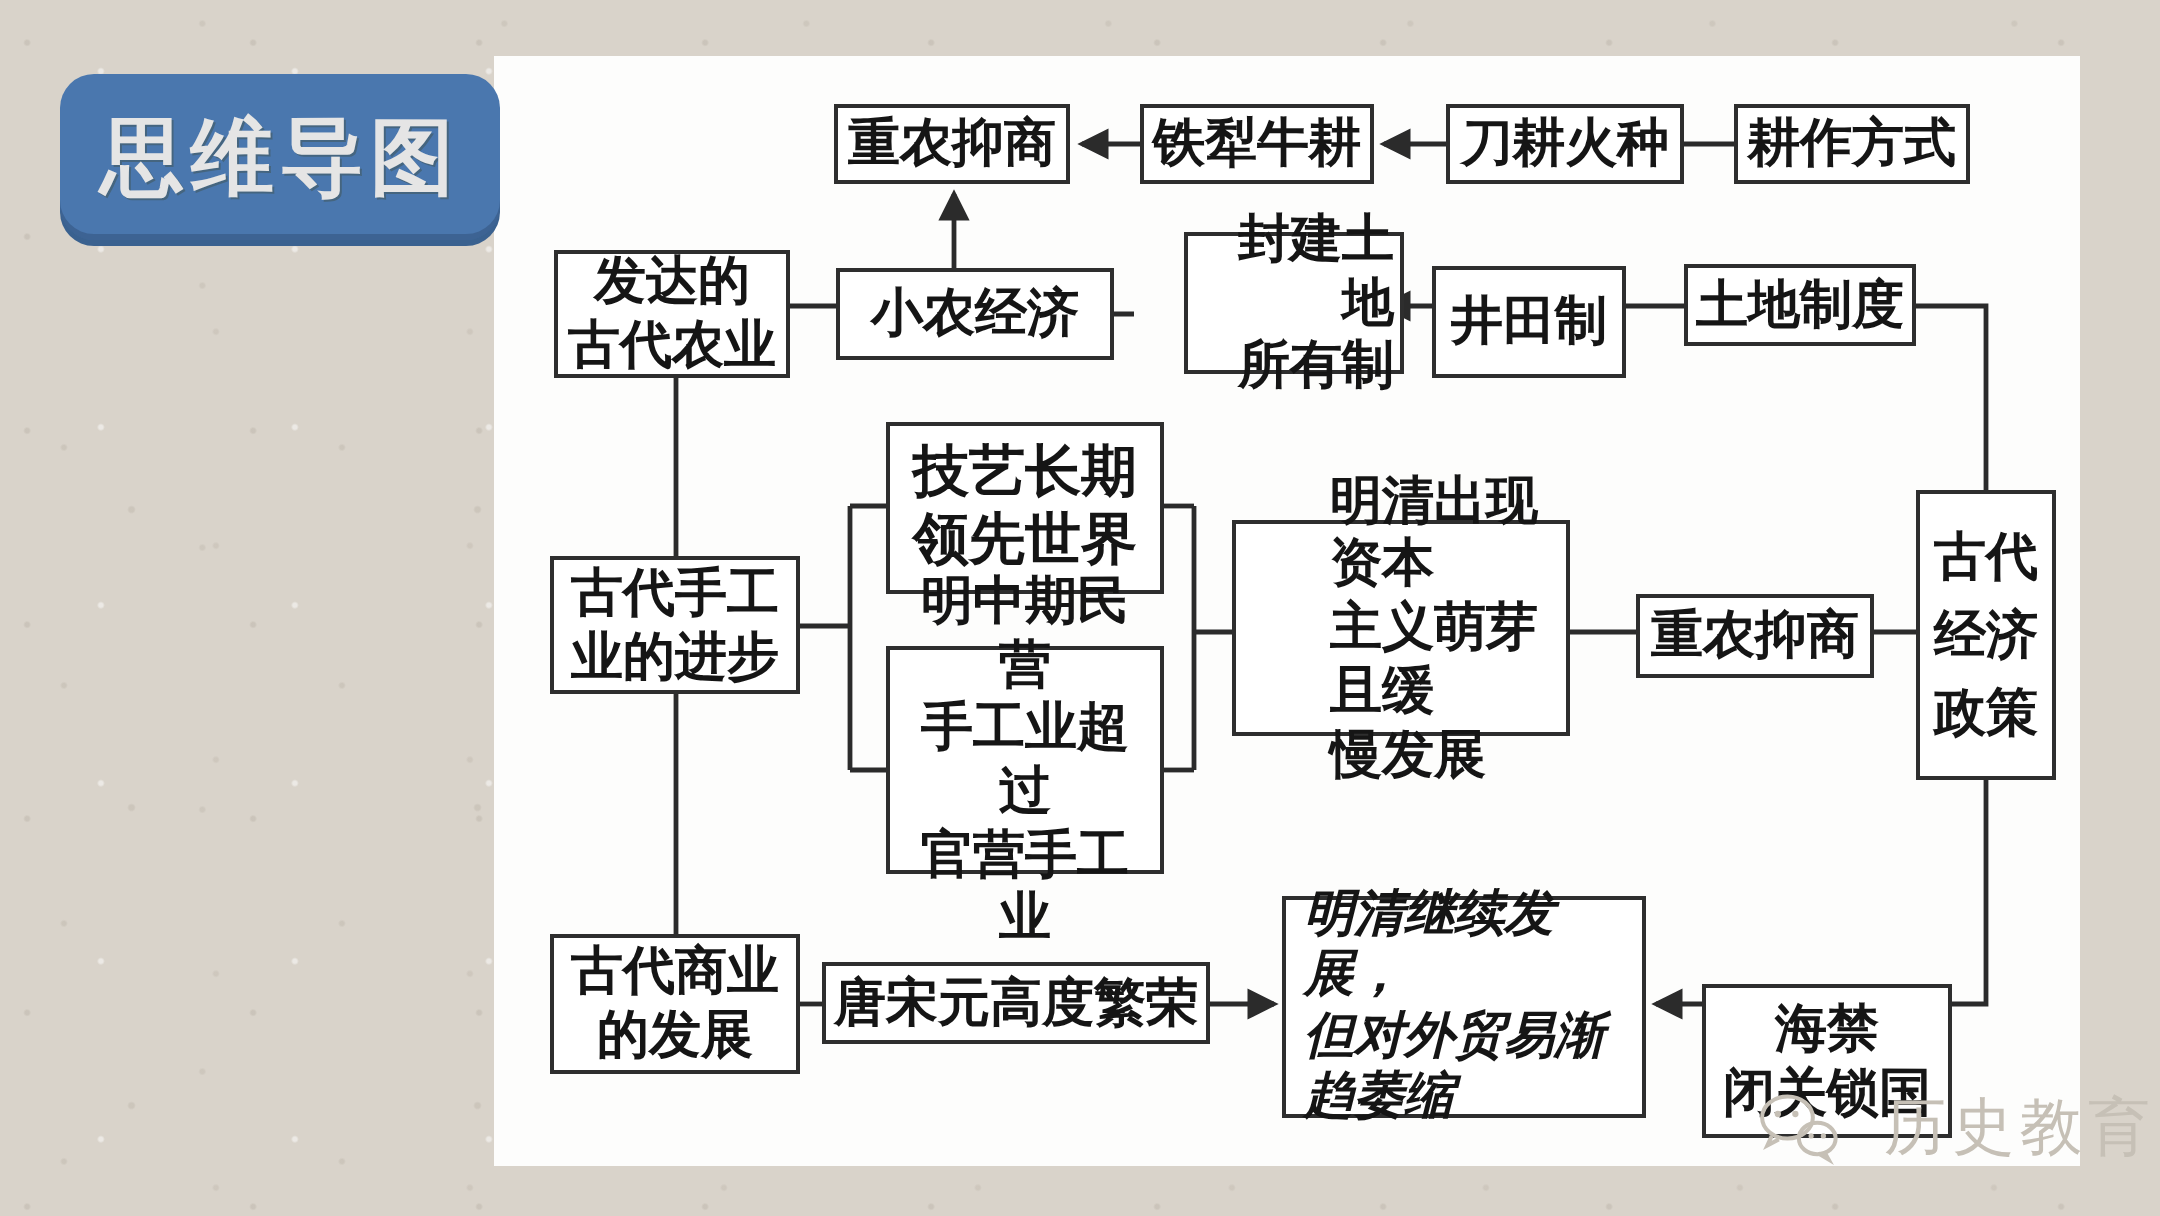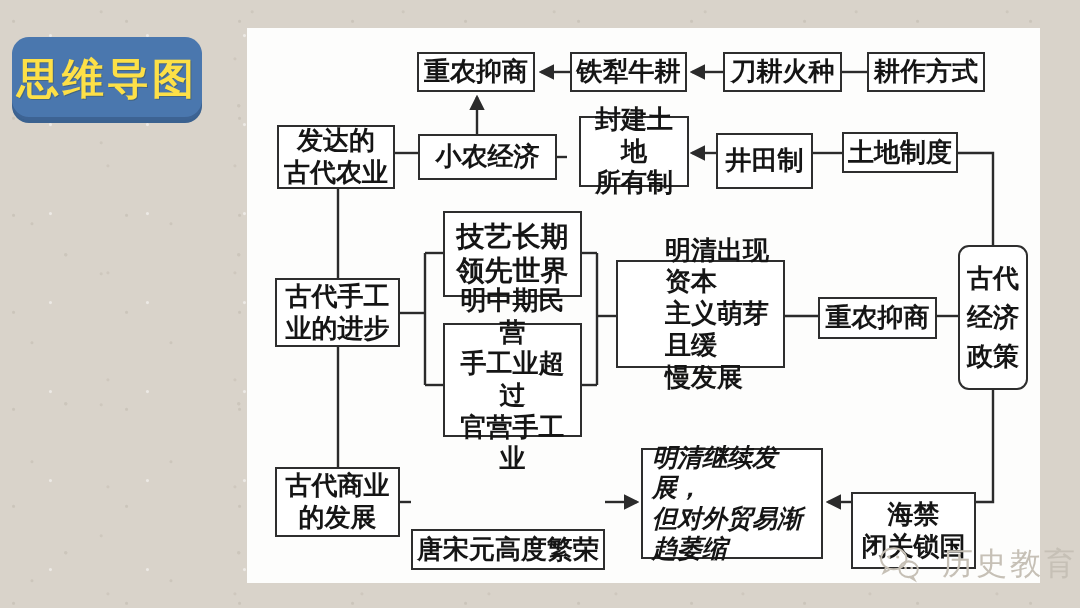"思维导图" #badge { color: #fde047 -> #e5e5e5; left: 12px -> 30px; width: 190px -> 220px }
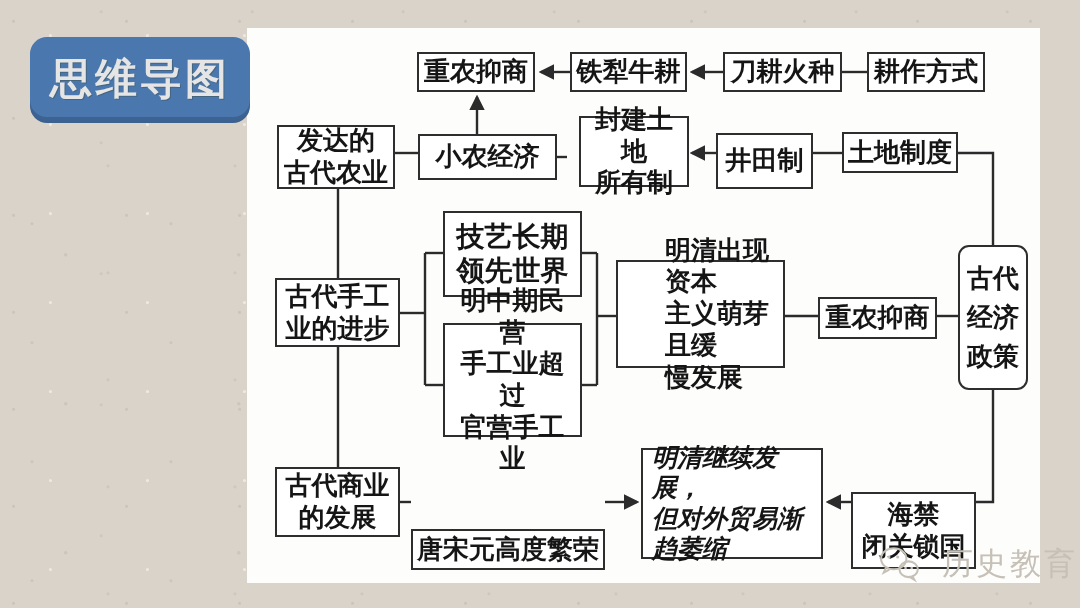"封建土地" div.node { left: 579px -> 592px; text-align: none -> right }
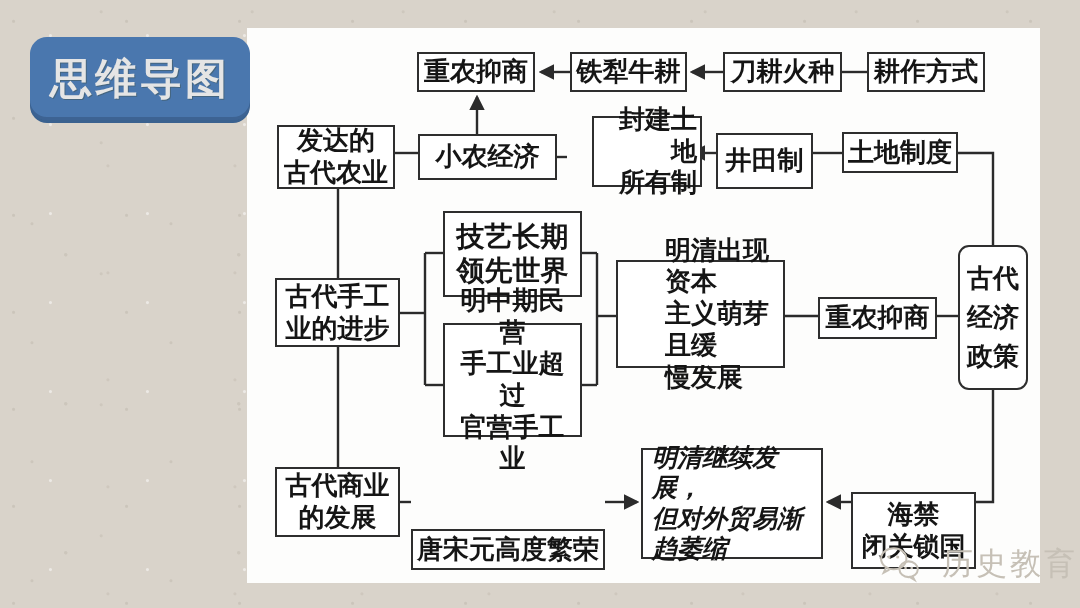"古代" div.node { border-radius: 11px -> none }
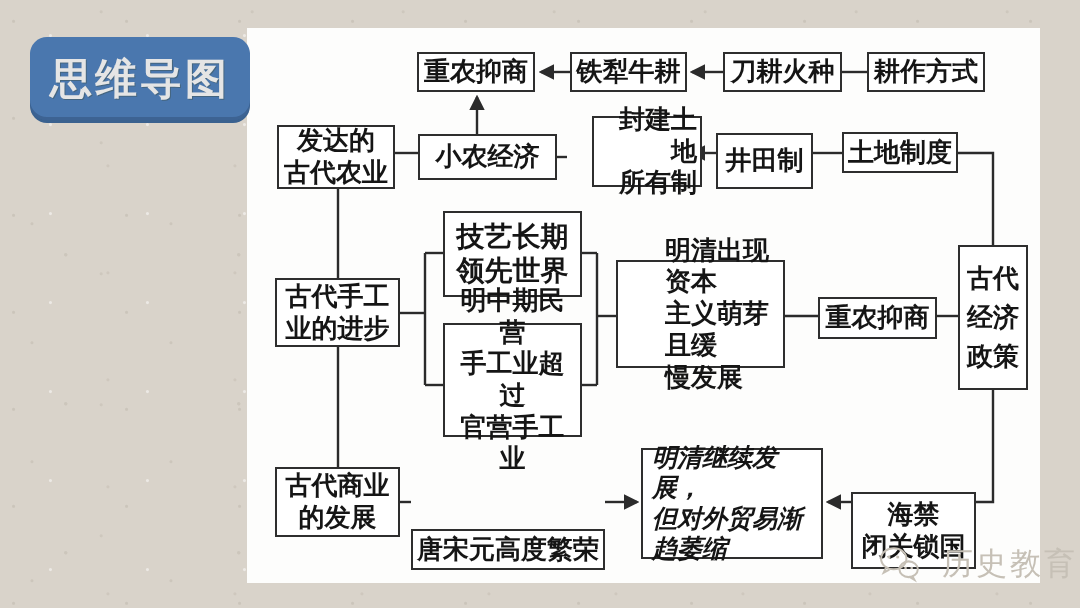"唐宋元高度繁荣" div.node { margin-top: 48px -> none }
